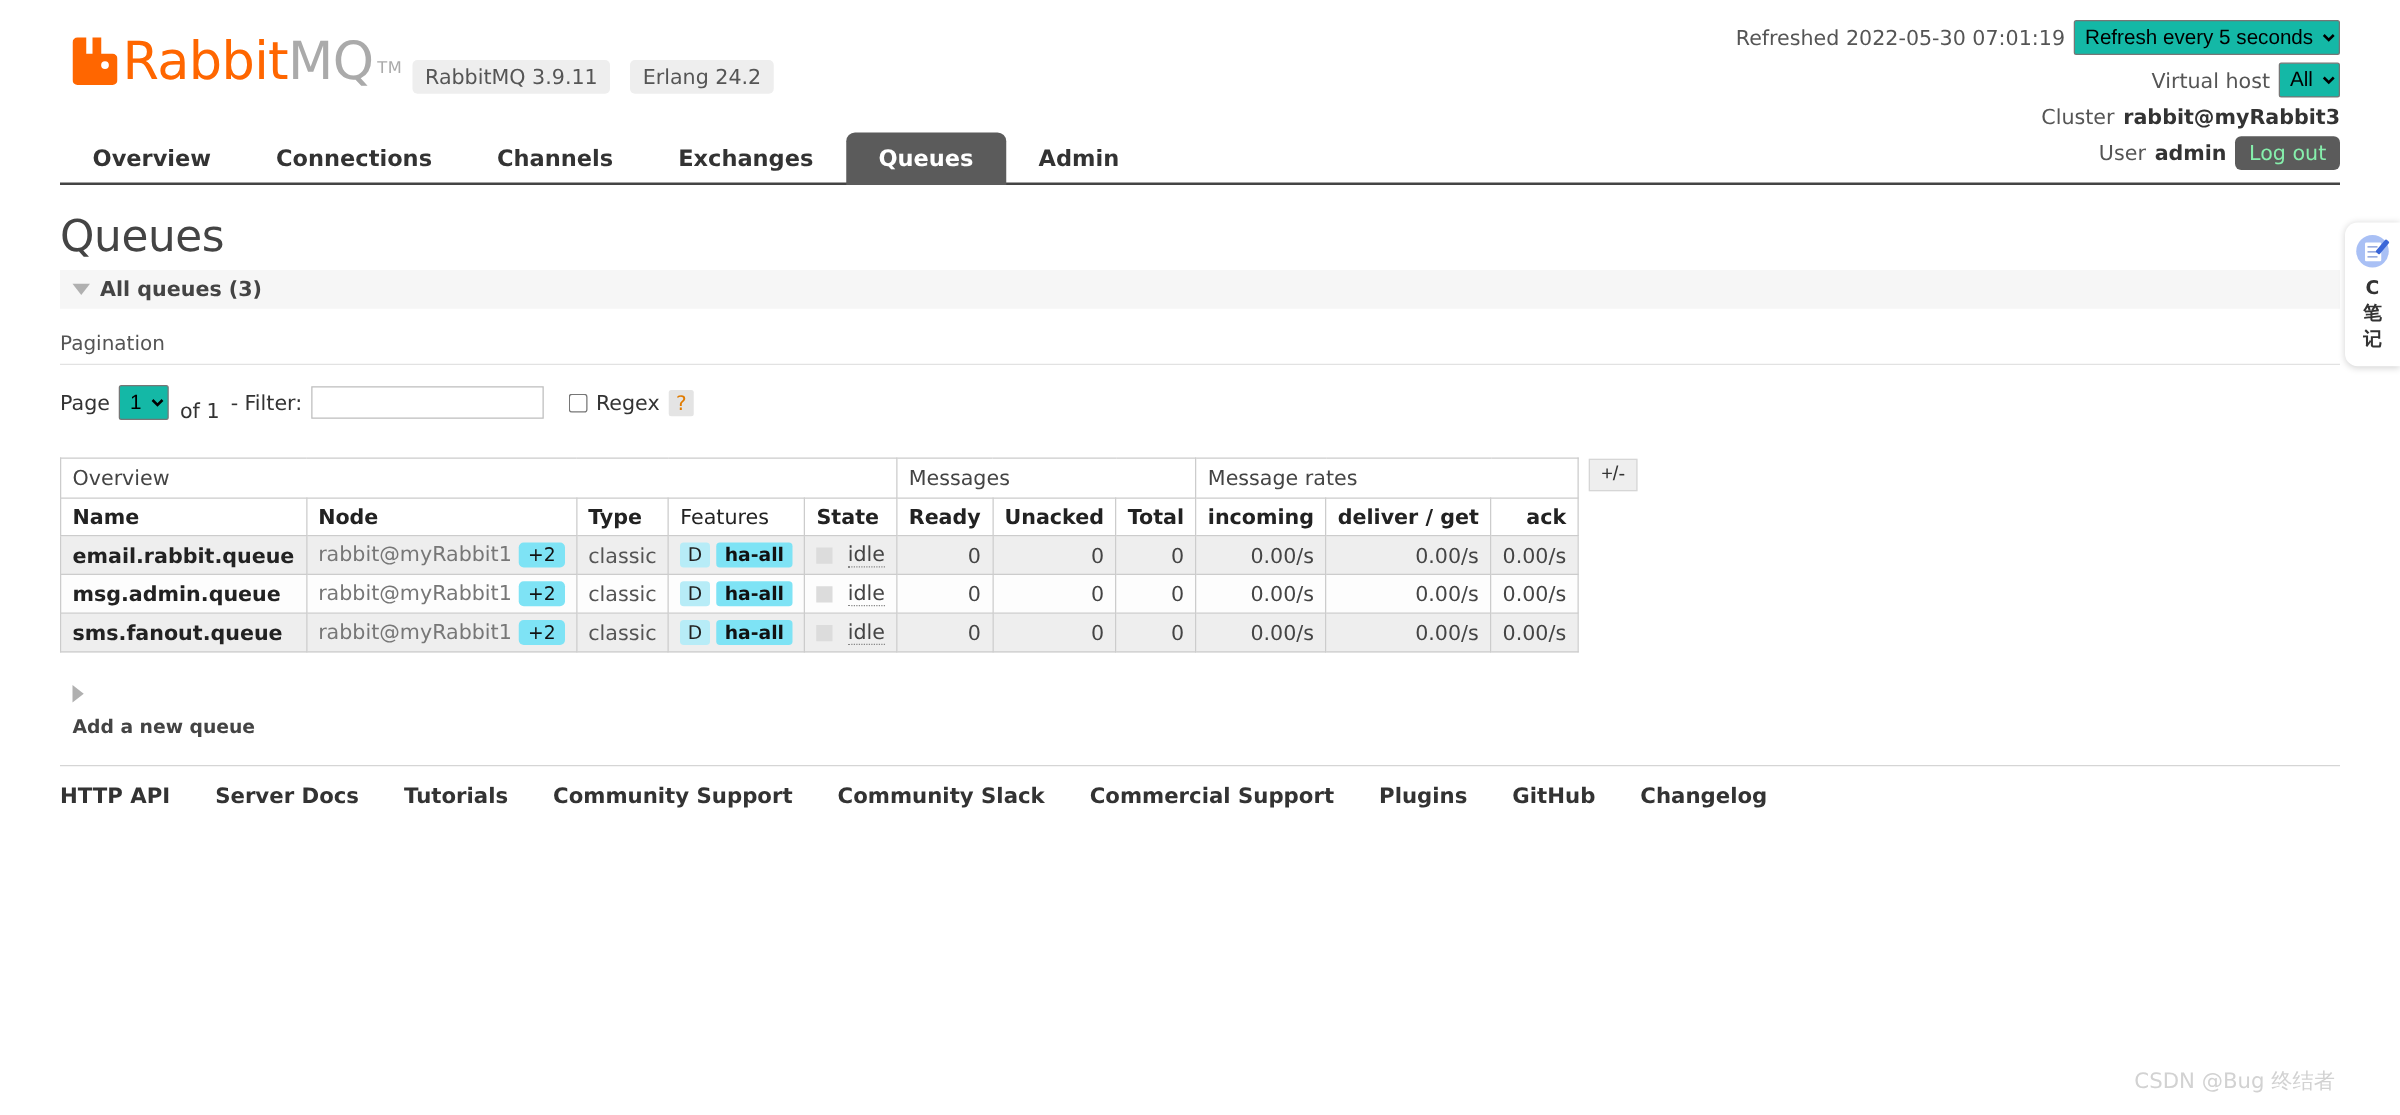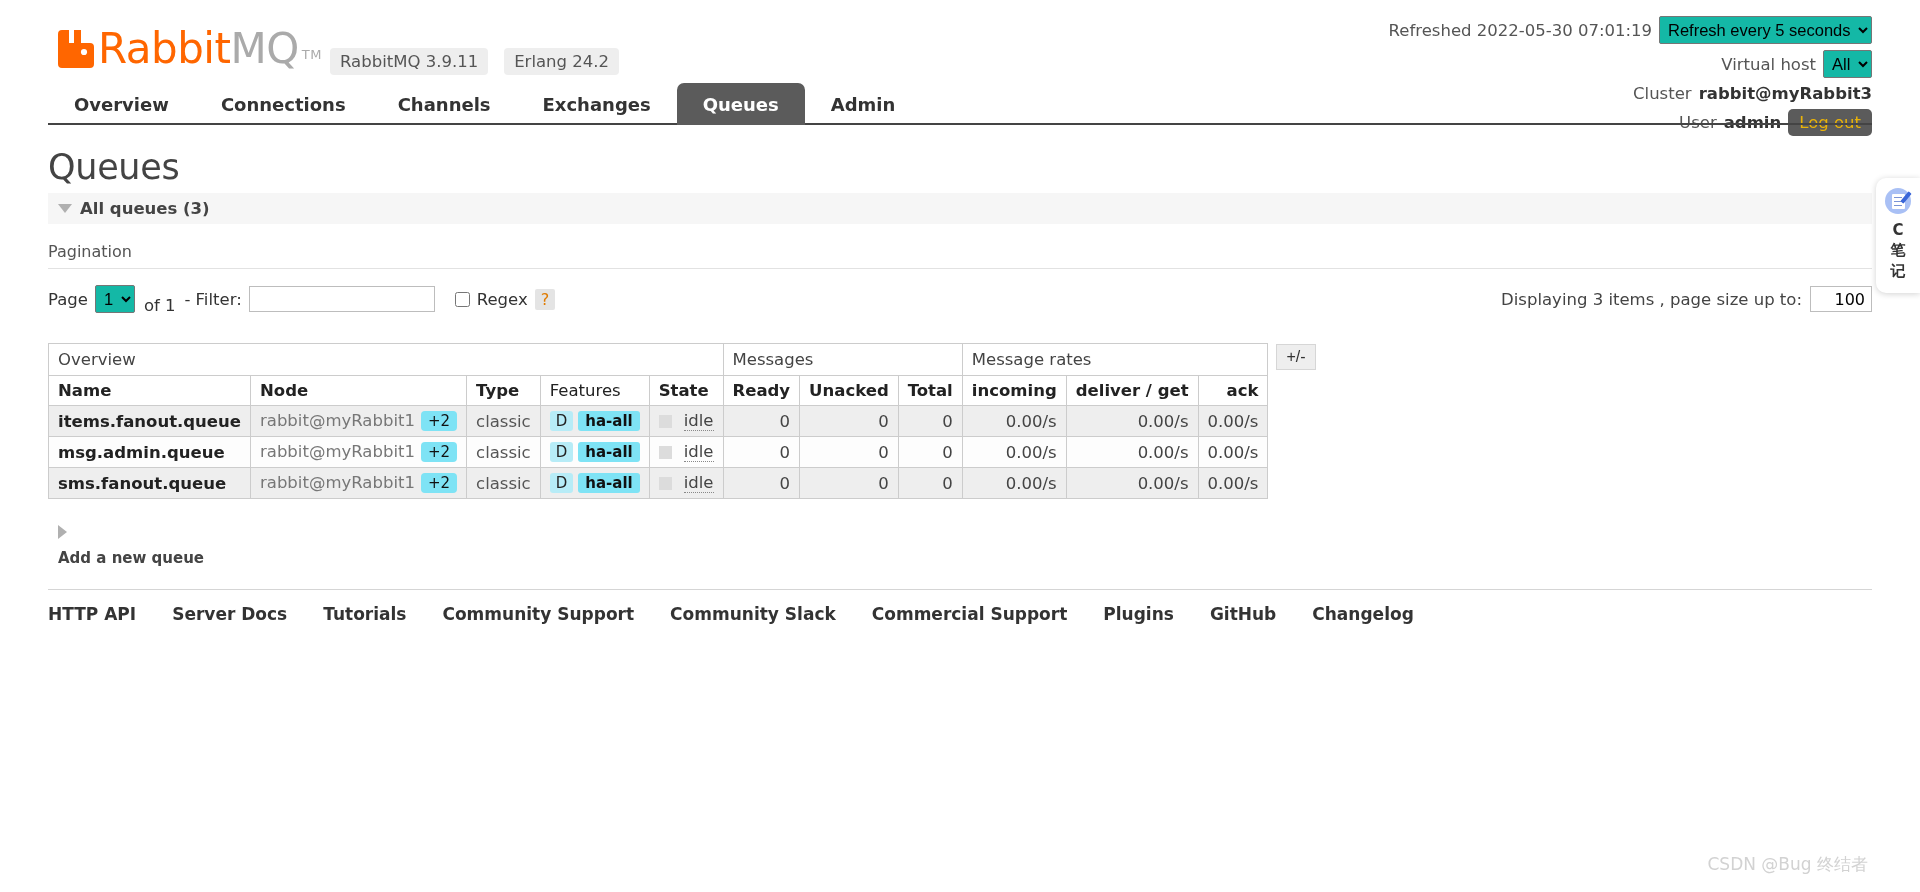"RabbitMQ" .header { height: 125px -> 148px }
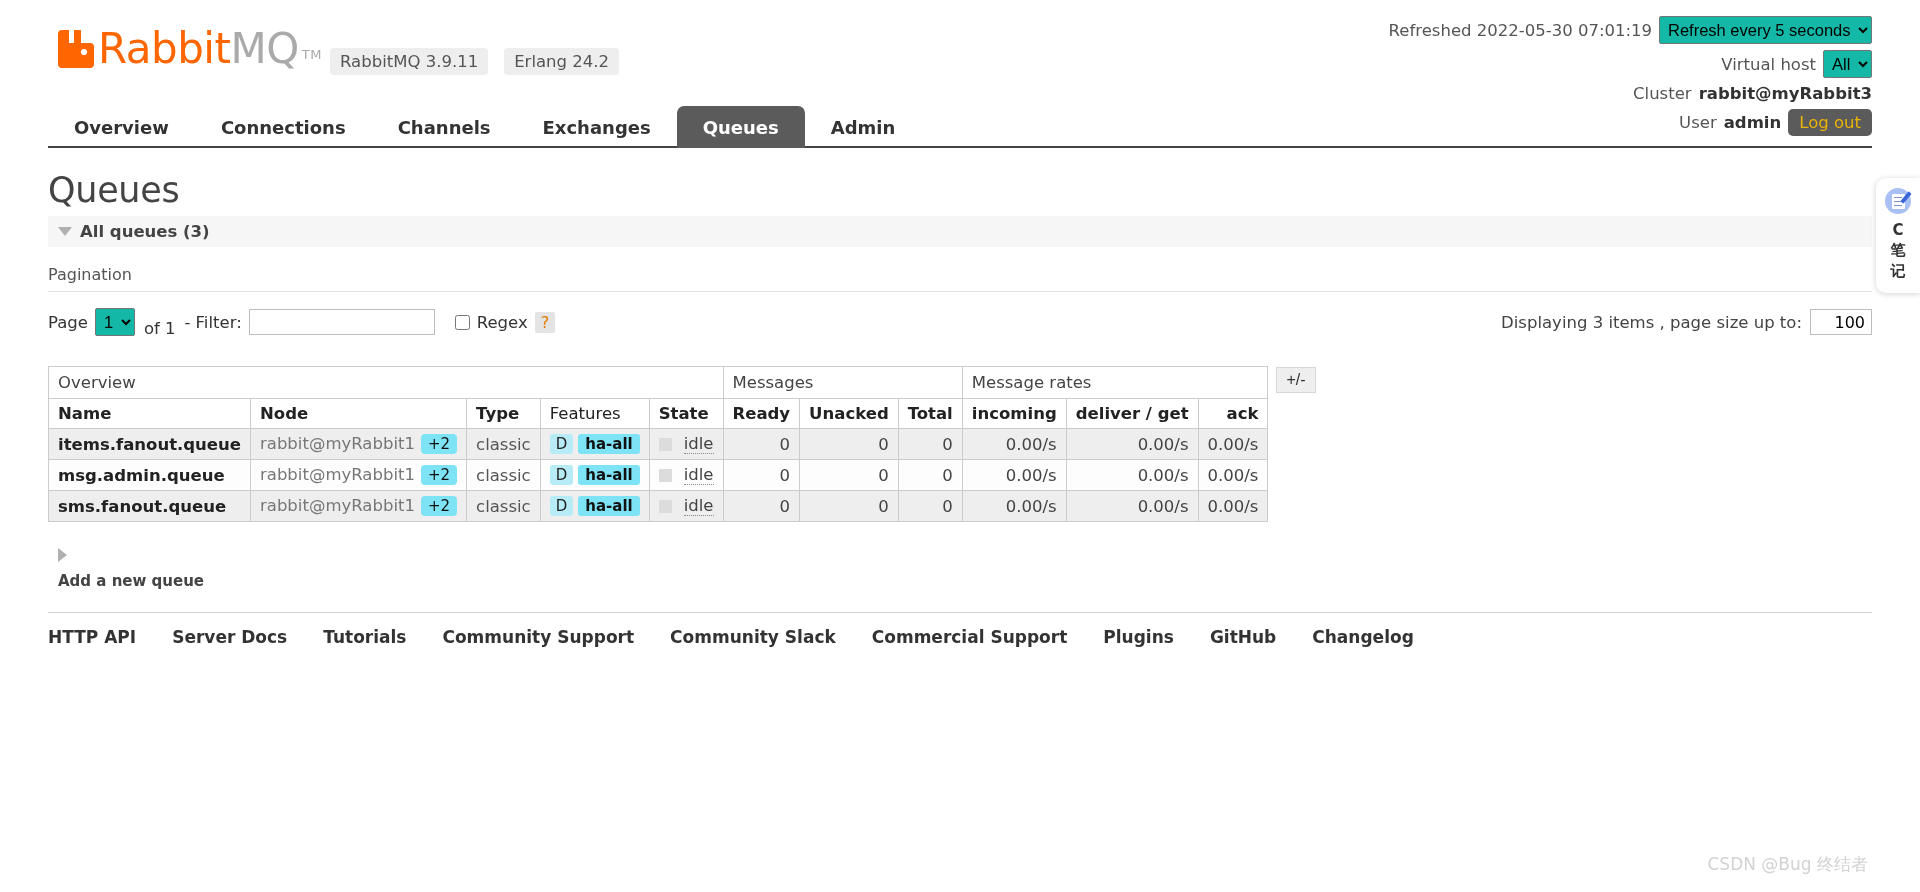"Log out" .btn-dark { color: #eab308 -> #86efac }
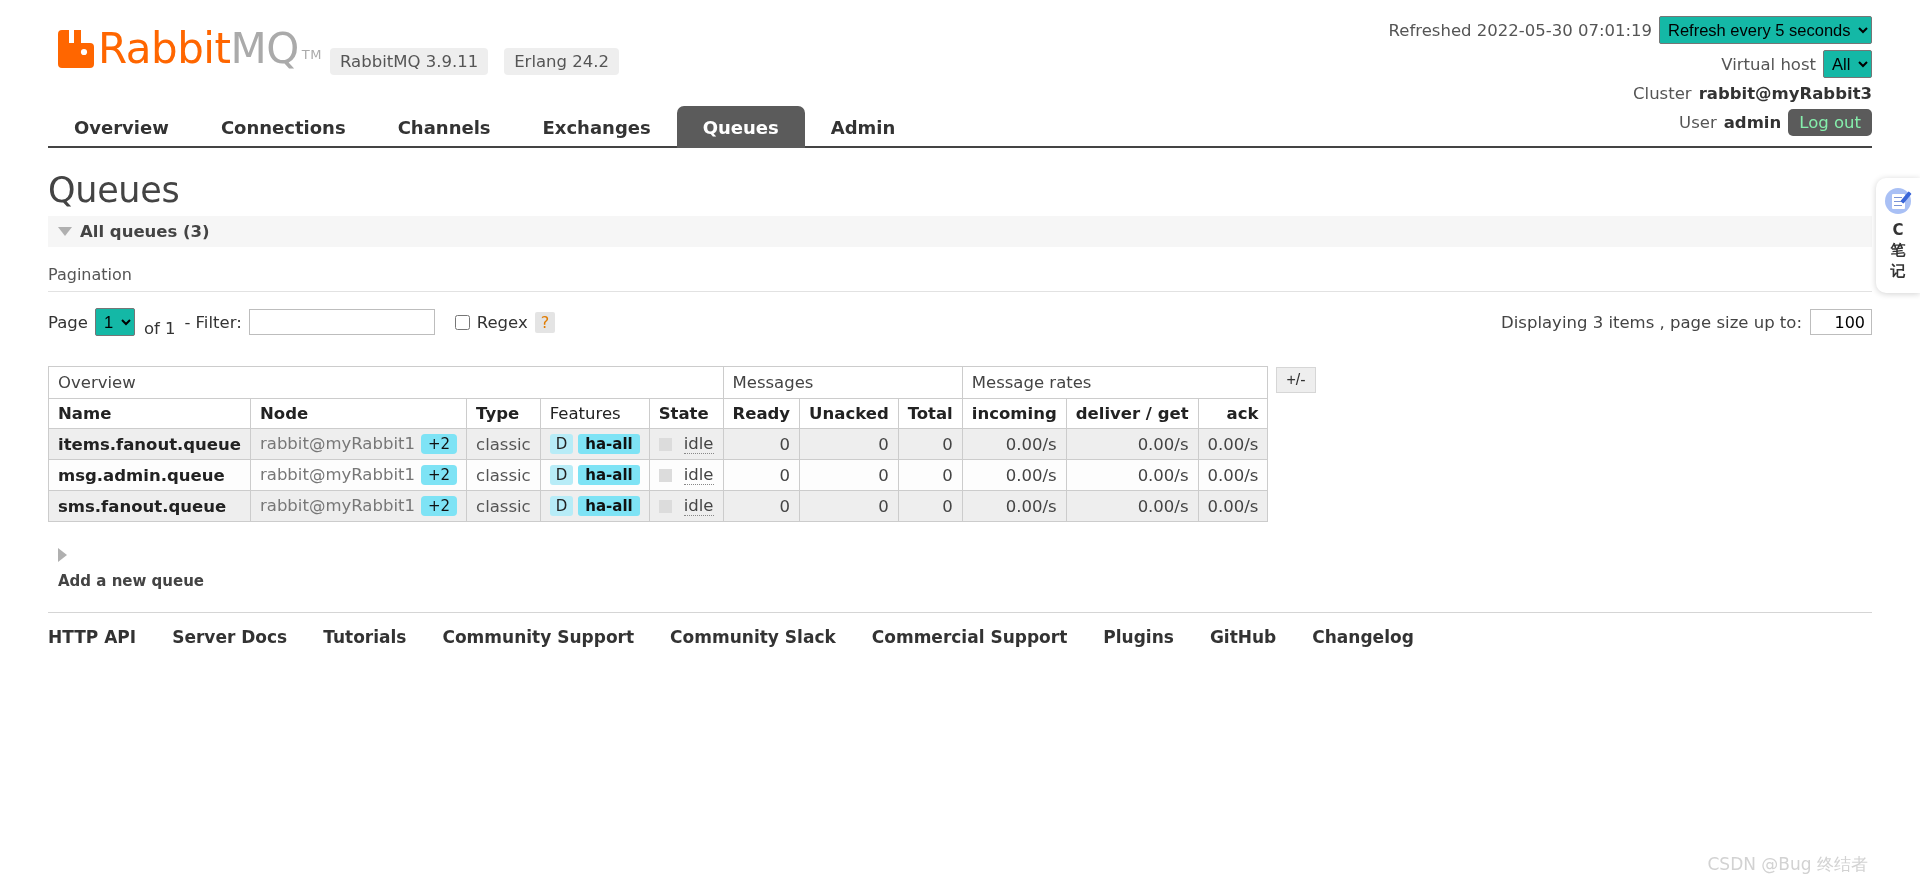"Displaying 3 items , page" span.displaying { html: <span> <span>Displaying 3 items , page size up to:</span> <input> </span> -> none }
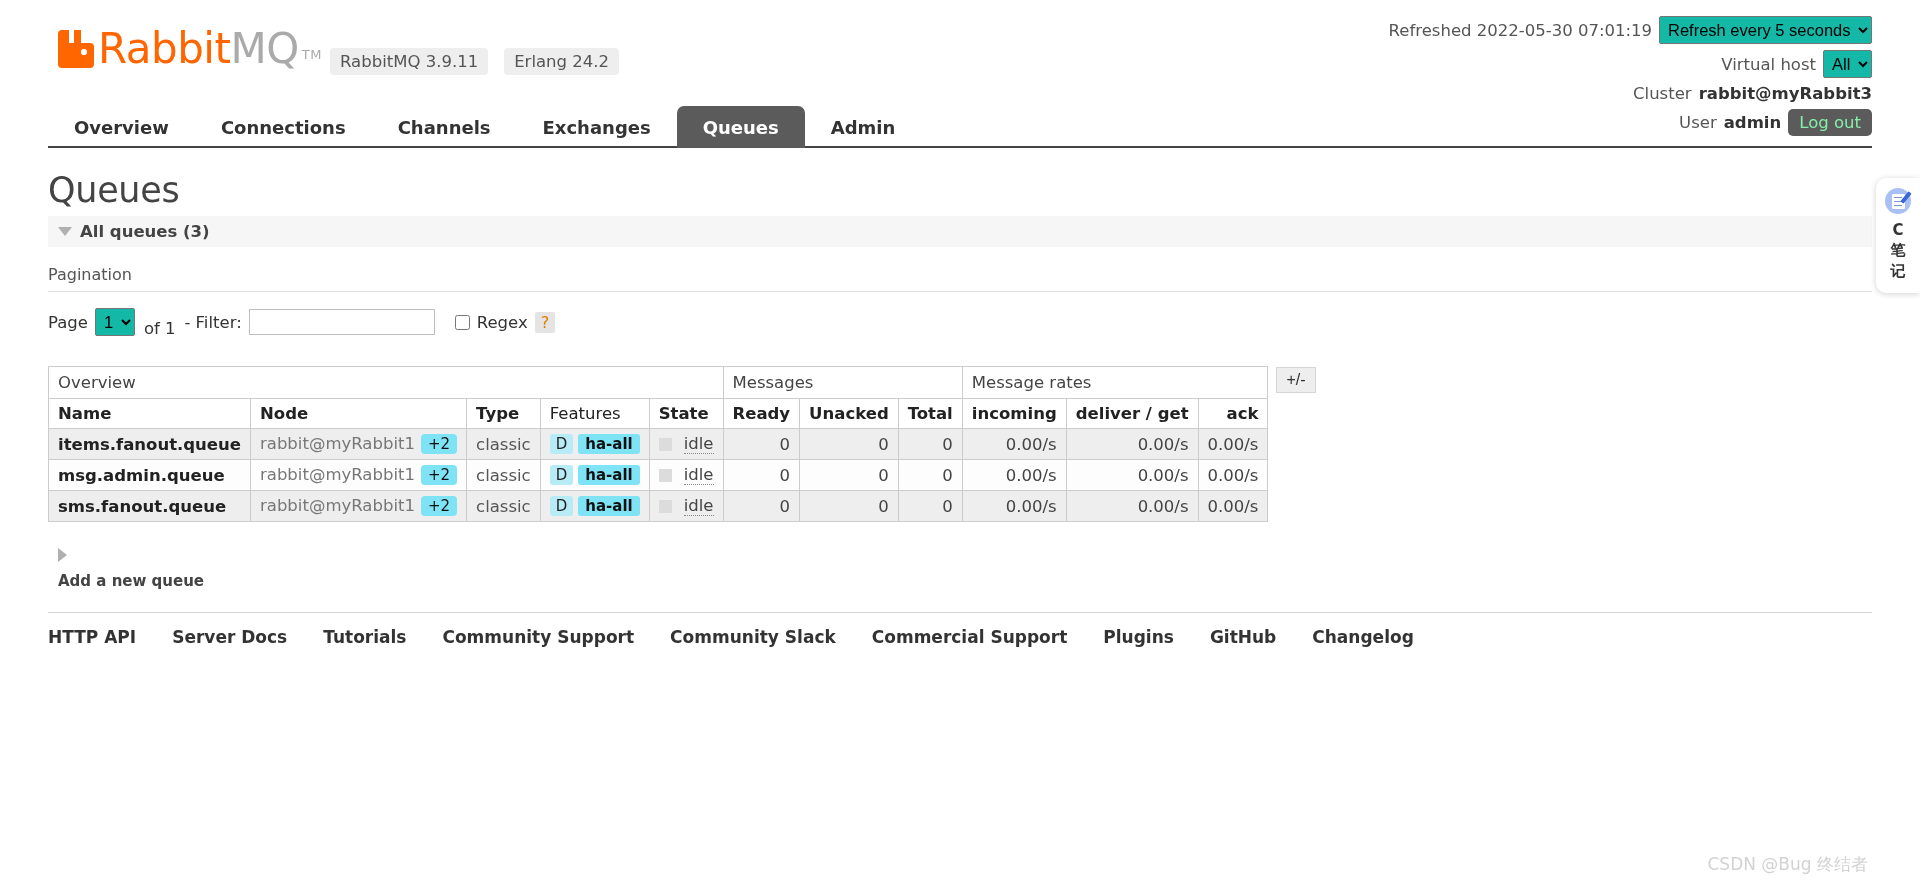"items.fanout.queue" td.qname { text: items.fanout.queue -> email.rabbit.queue }
